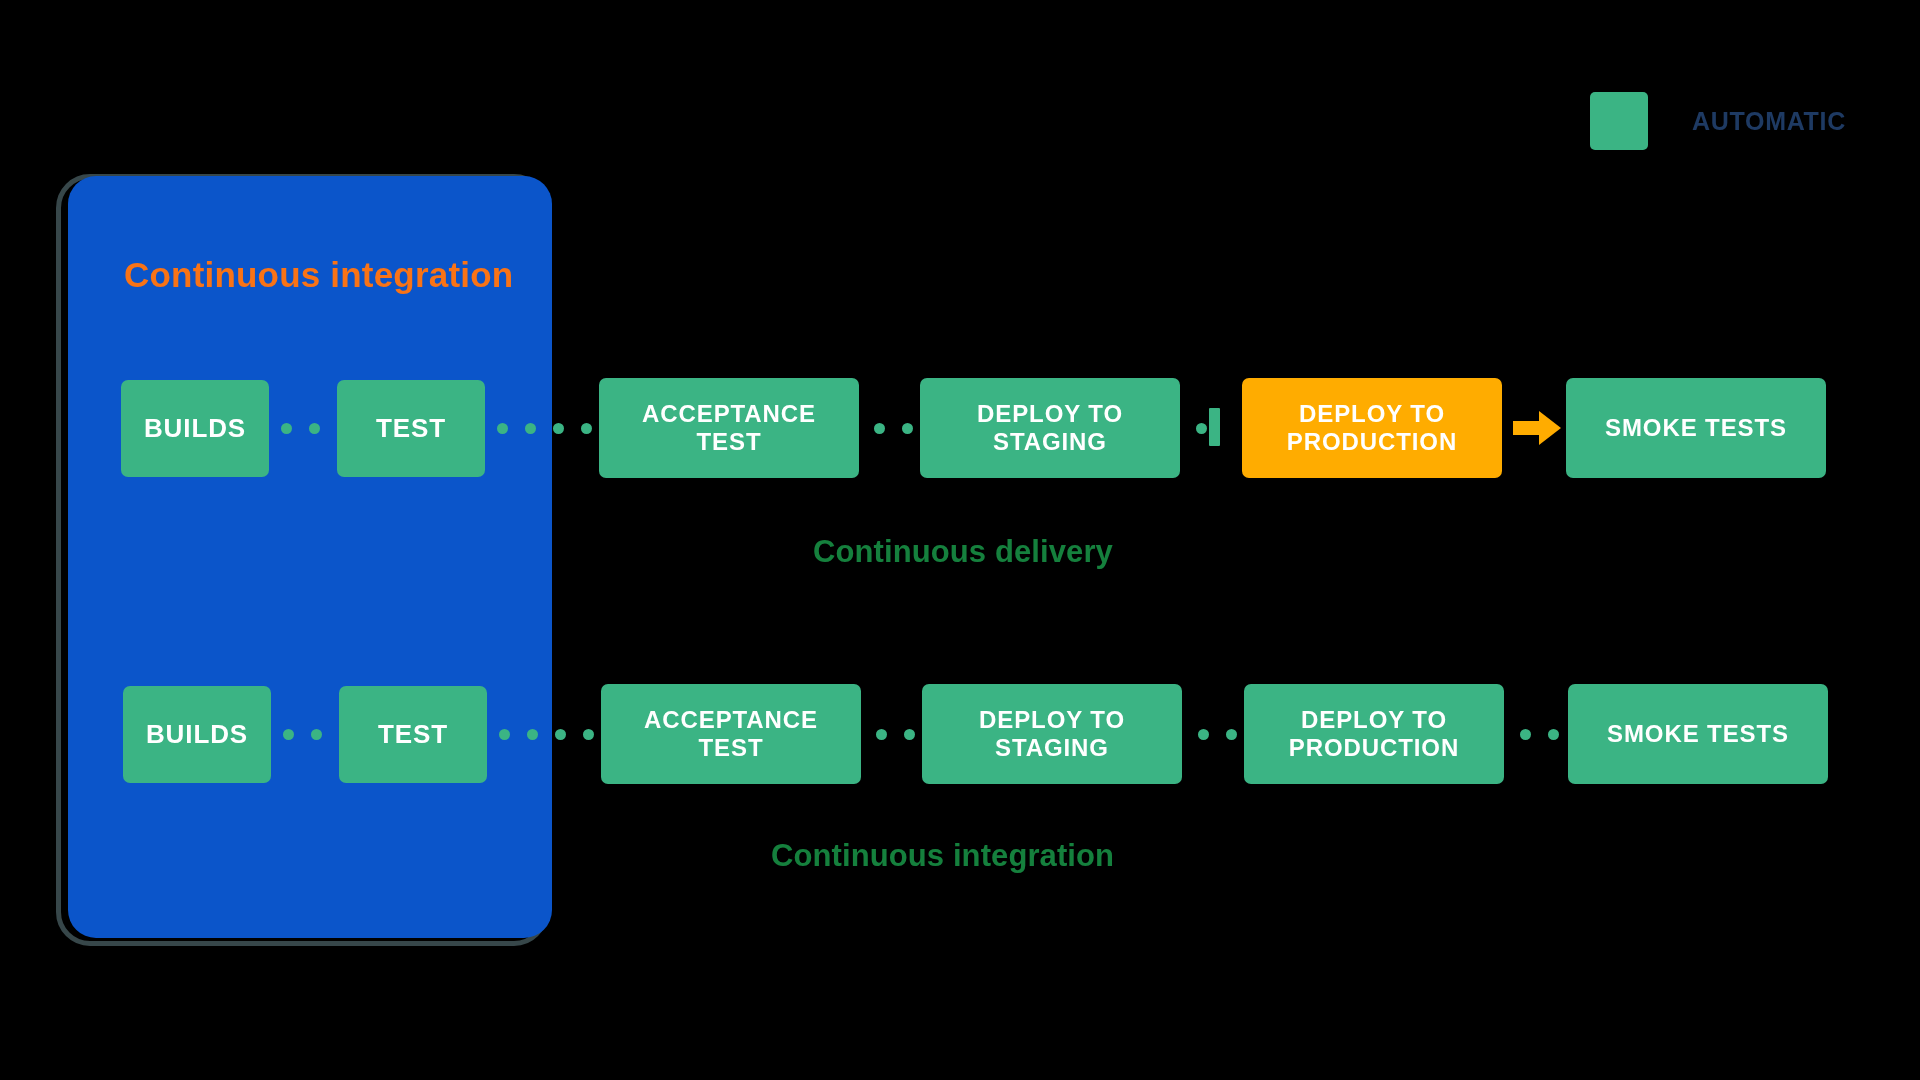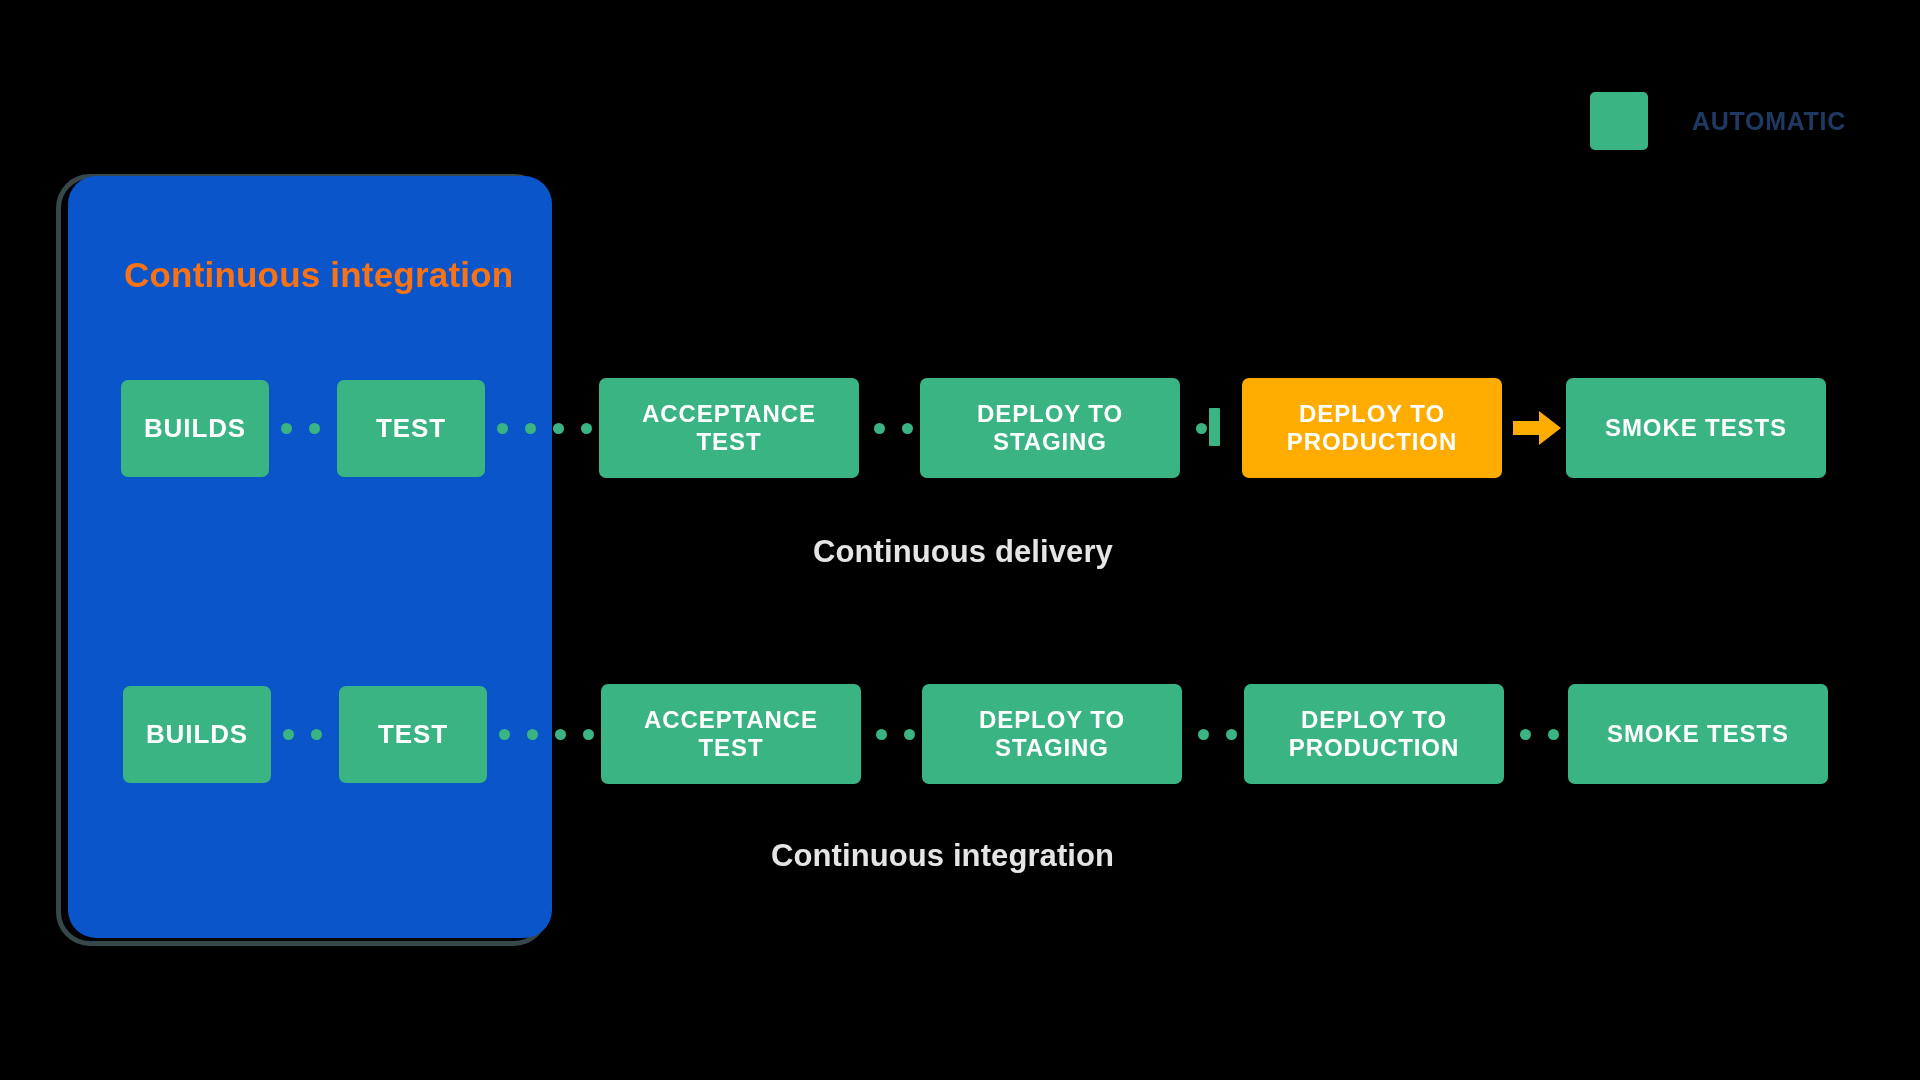"Continuous delivery" .caption { color: #e5e5e5 -> #15803d }
